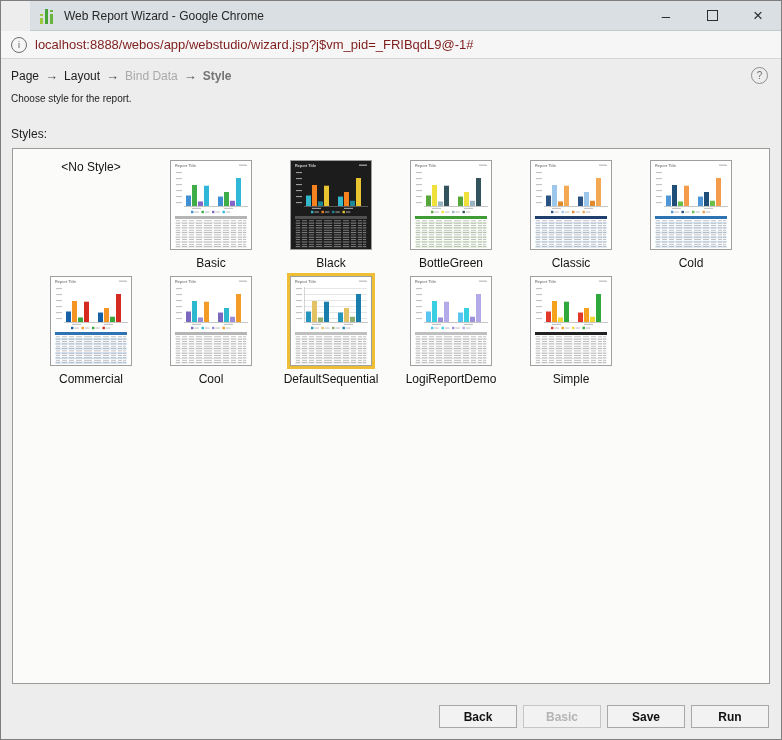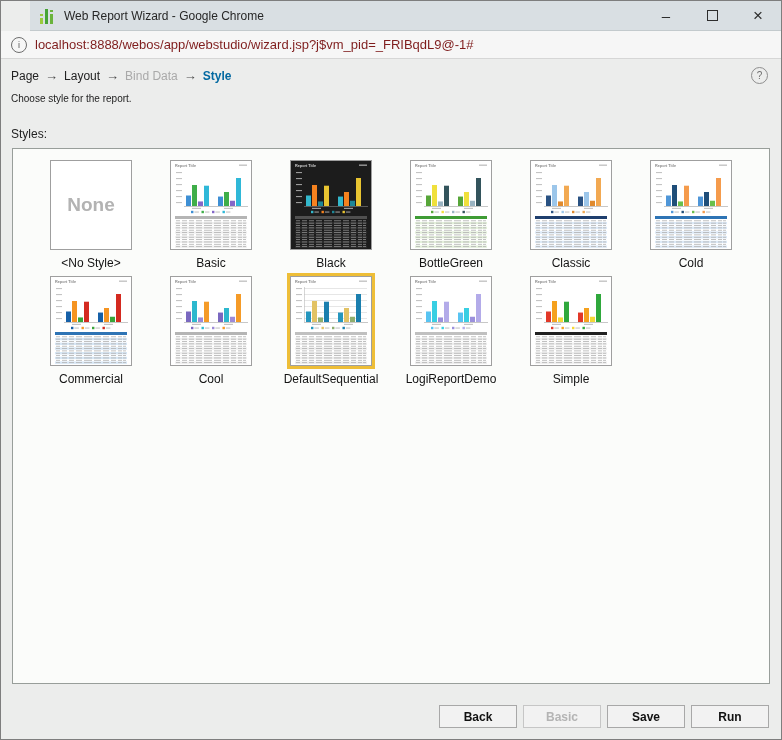"Style" .crumb.current { color: #0369a1 -> #737373 }
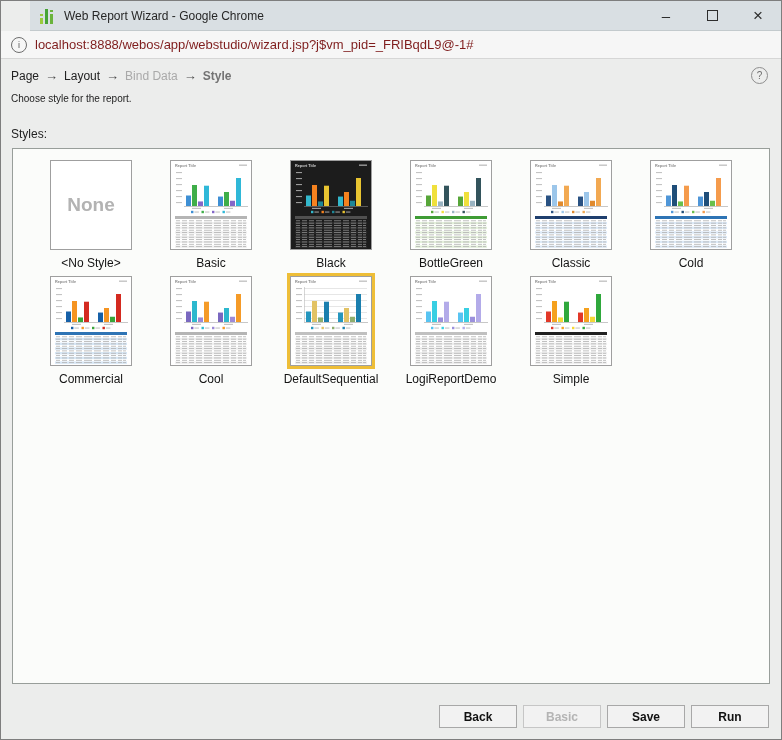"None" div.frame { html: <div> <div> <span>None</span> </div> </div> -> none }
